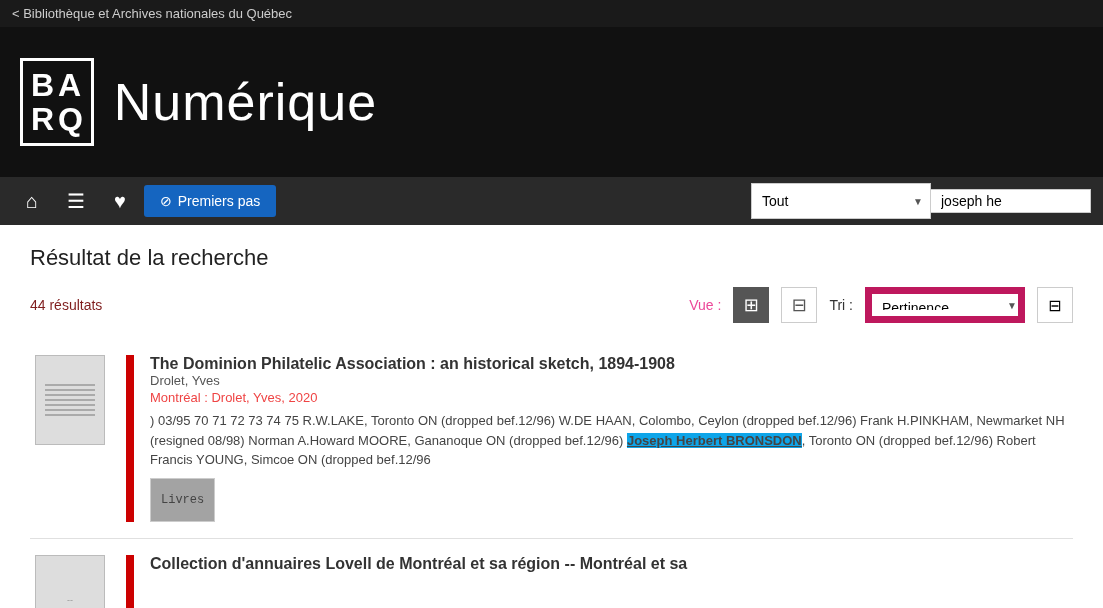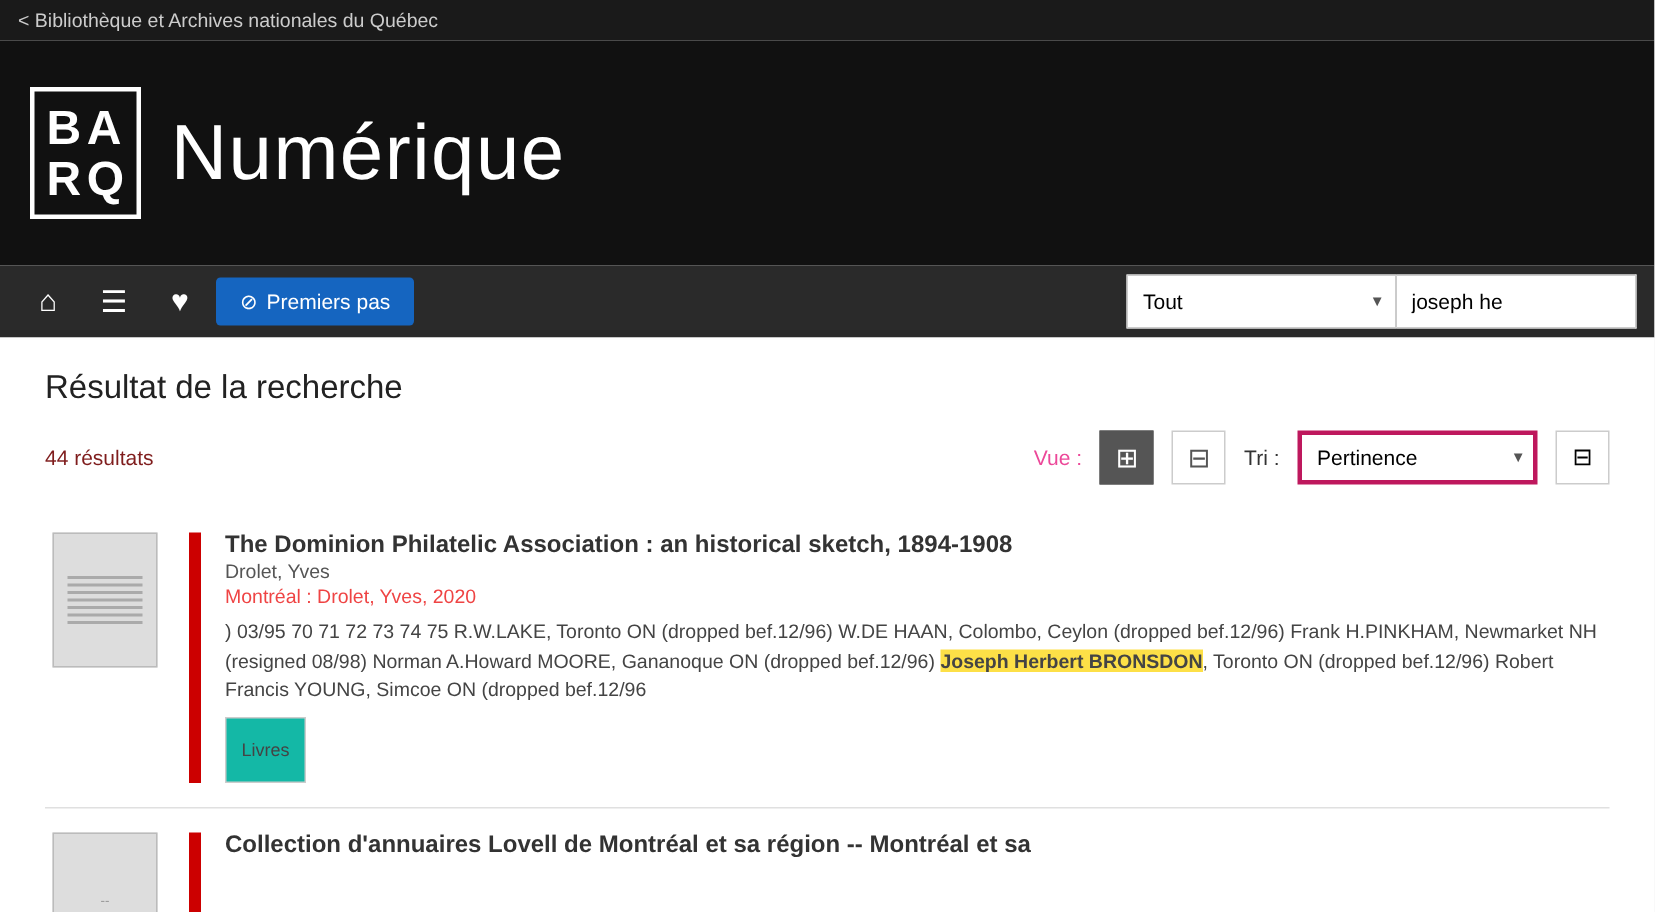"joseph he" .search-input { height: 36px -> 24px }
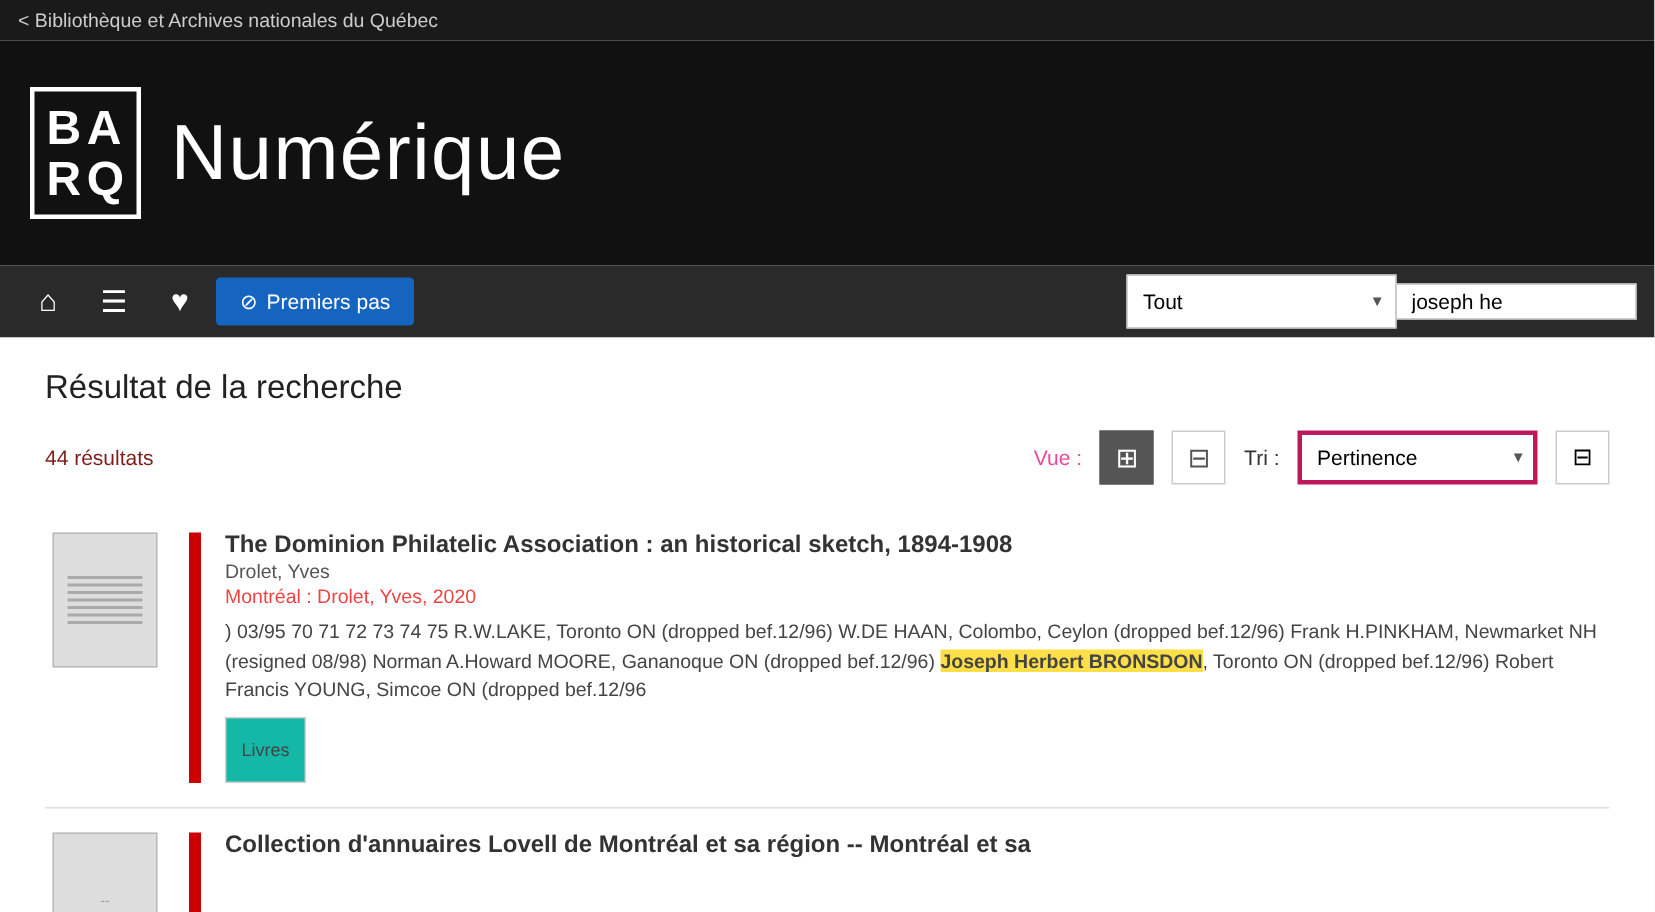"Pertinence" .sort-select { border: 3px solid #be185d -> 7px solid #be185d }
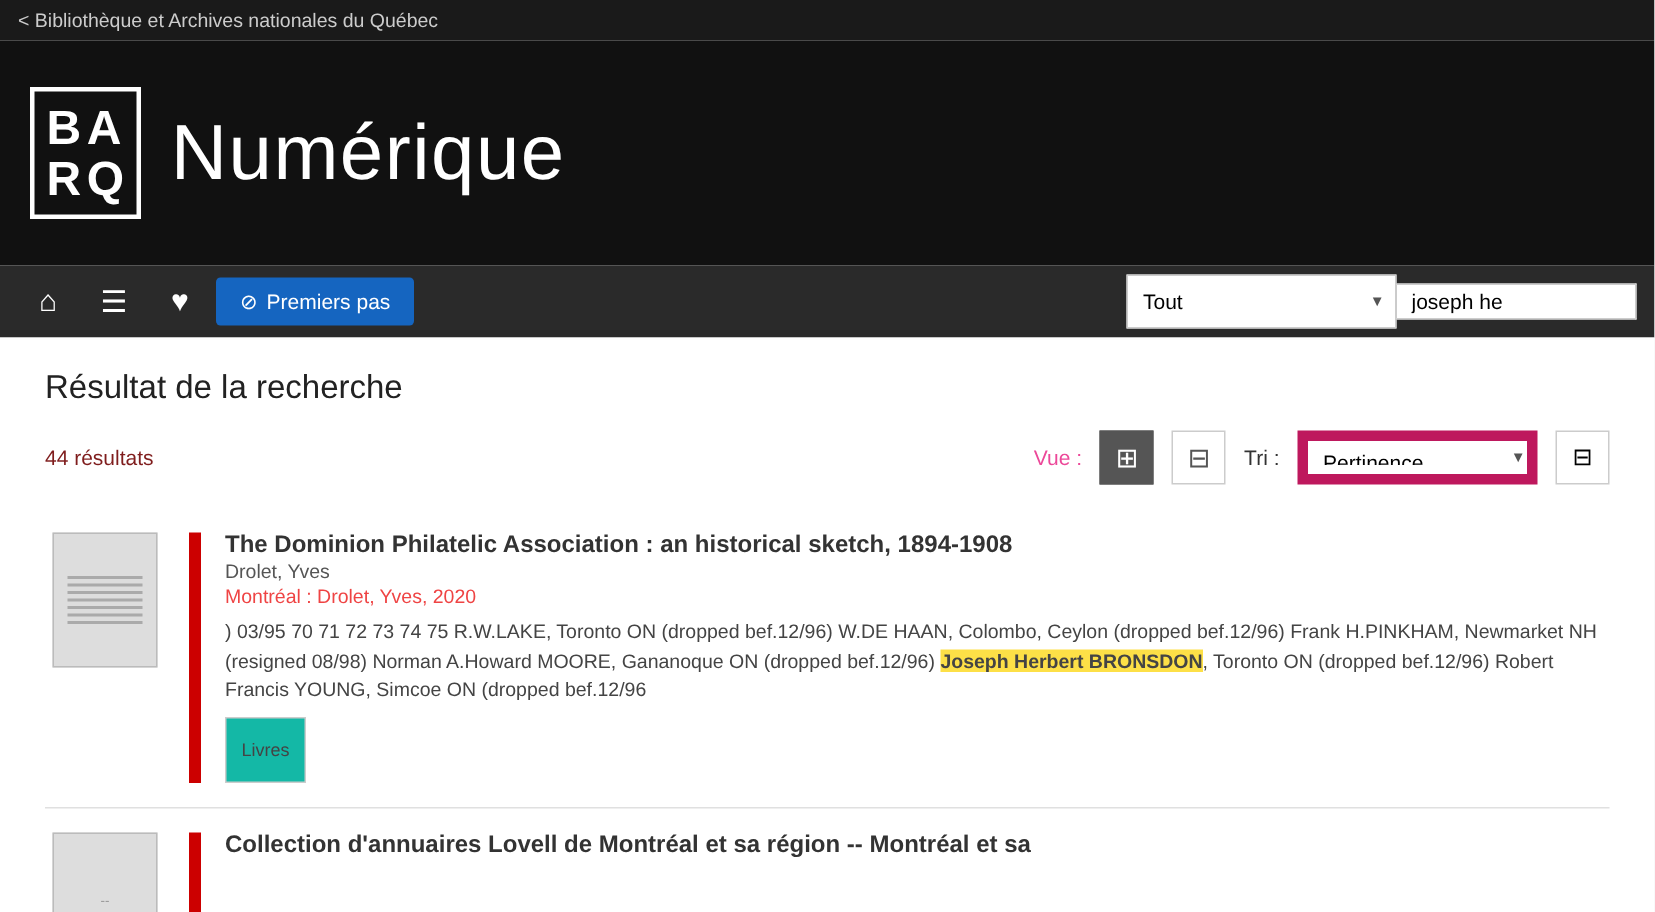"Joseph Herbert BRONSDON" .highlight { background: #fde047 -> #0ea5e9; text-decoration: none -> underline }
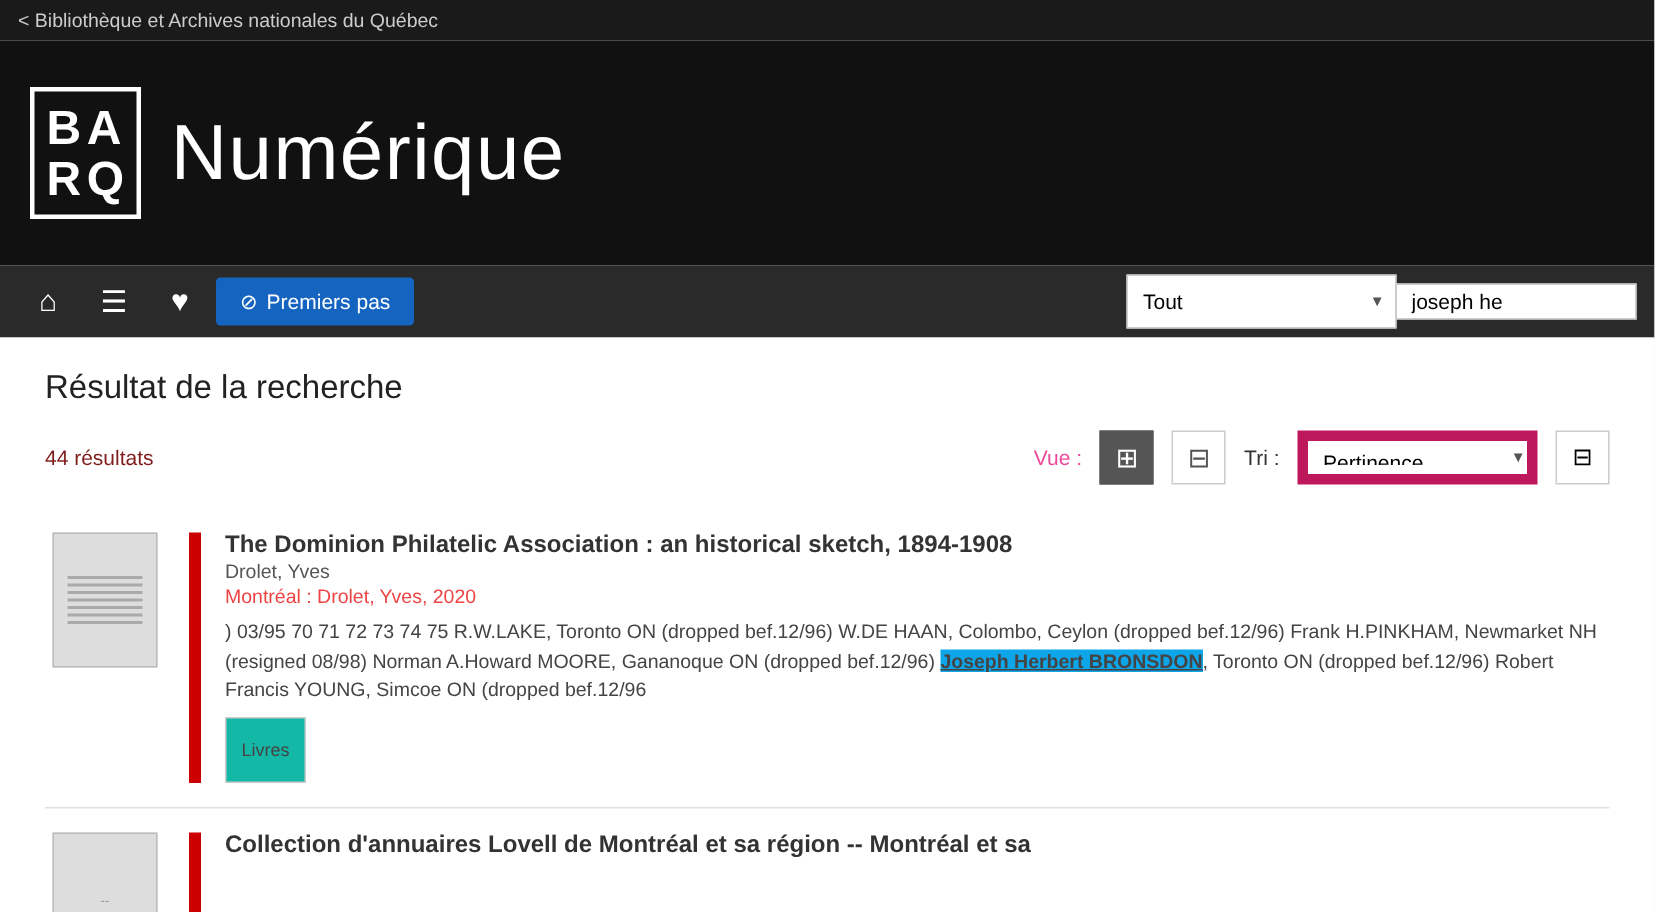"Livres" .result-tag { background: #14b8a6 -> #a3a3a3; font-family: none -> Liberation Mono, monospace }
